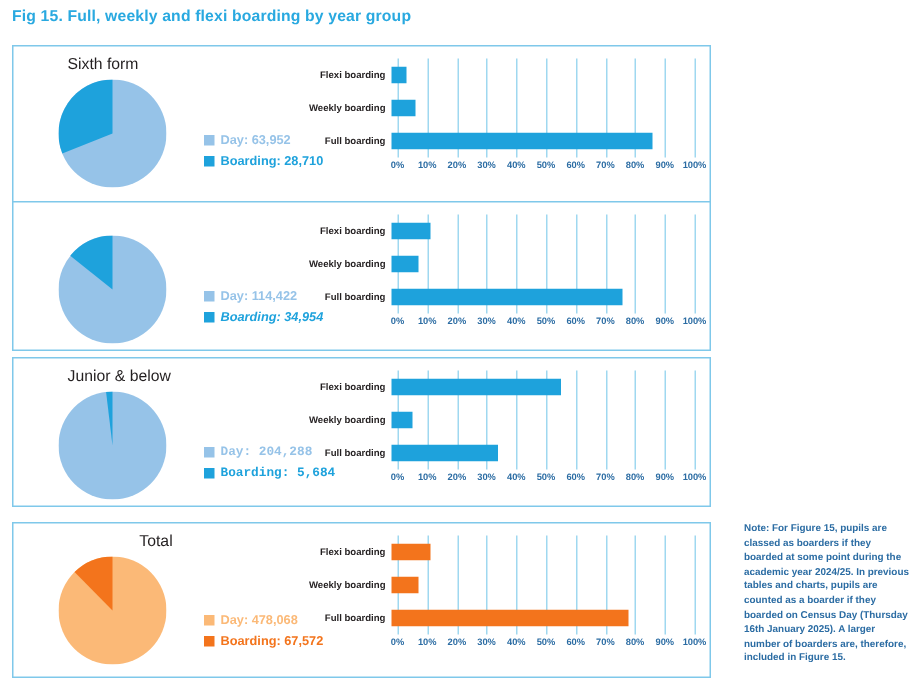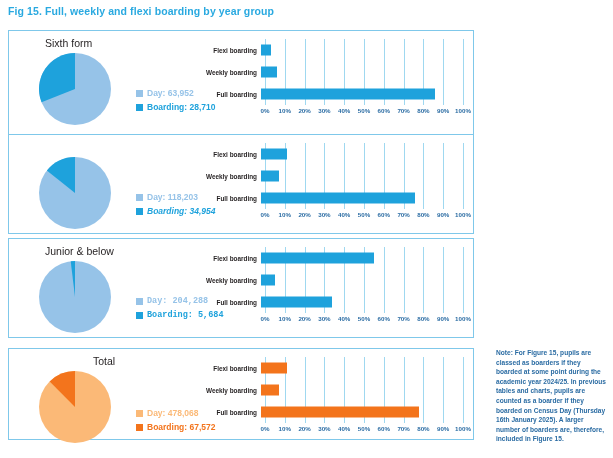"Day: 118,203" span.leg-txt { text: 118,203 -> 114,422 }
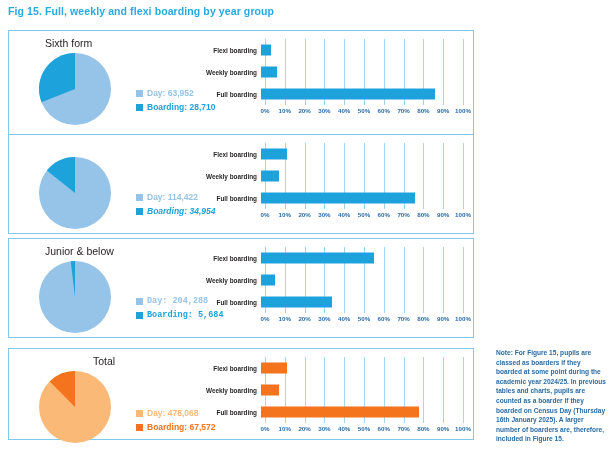"Total" #panel-3 { height: 92px -> 104px }
